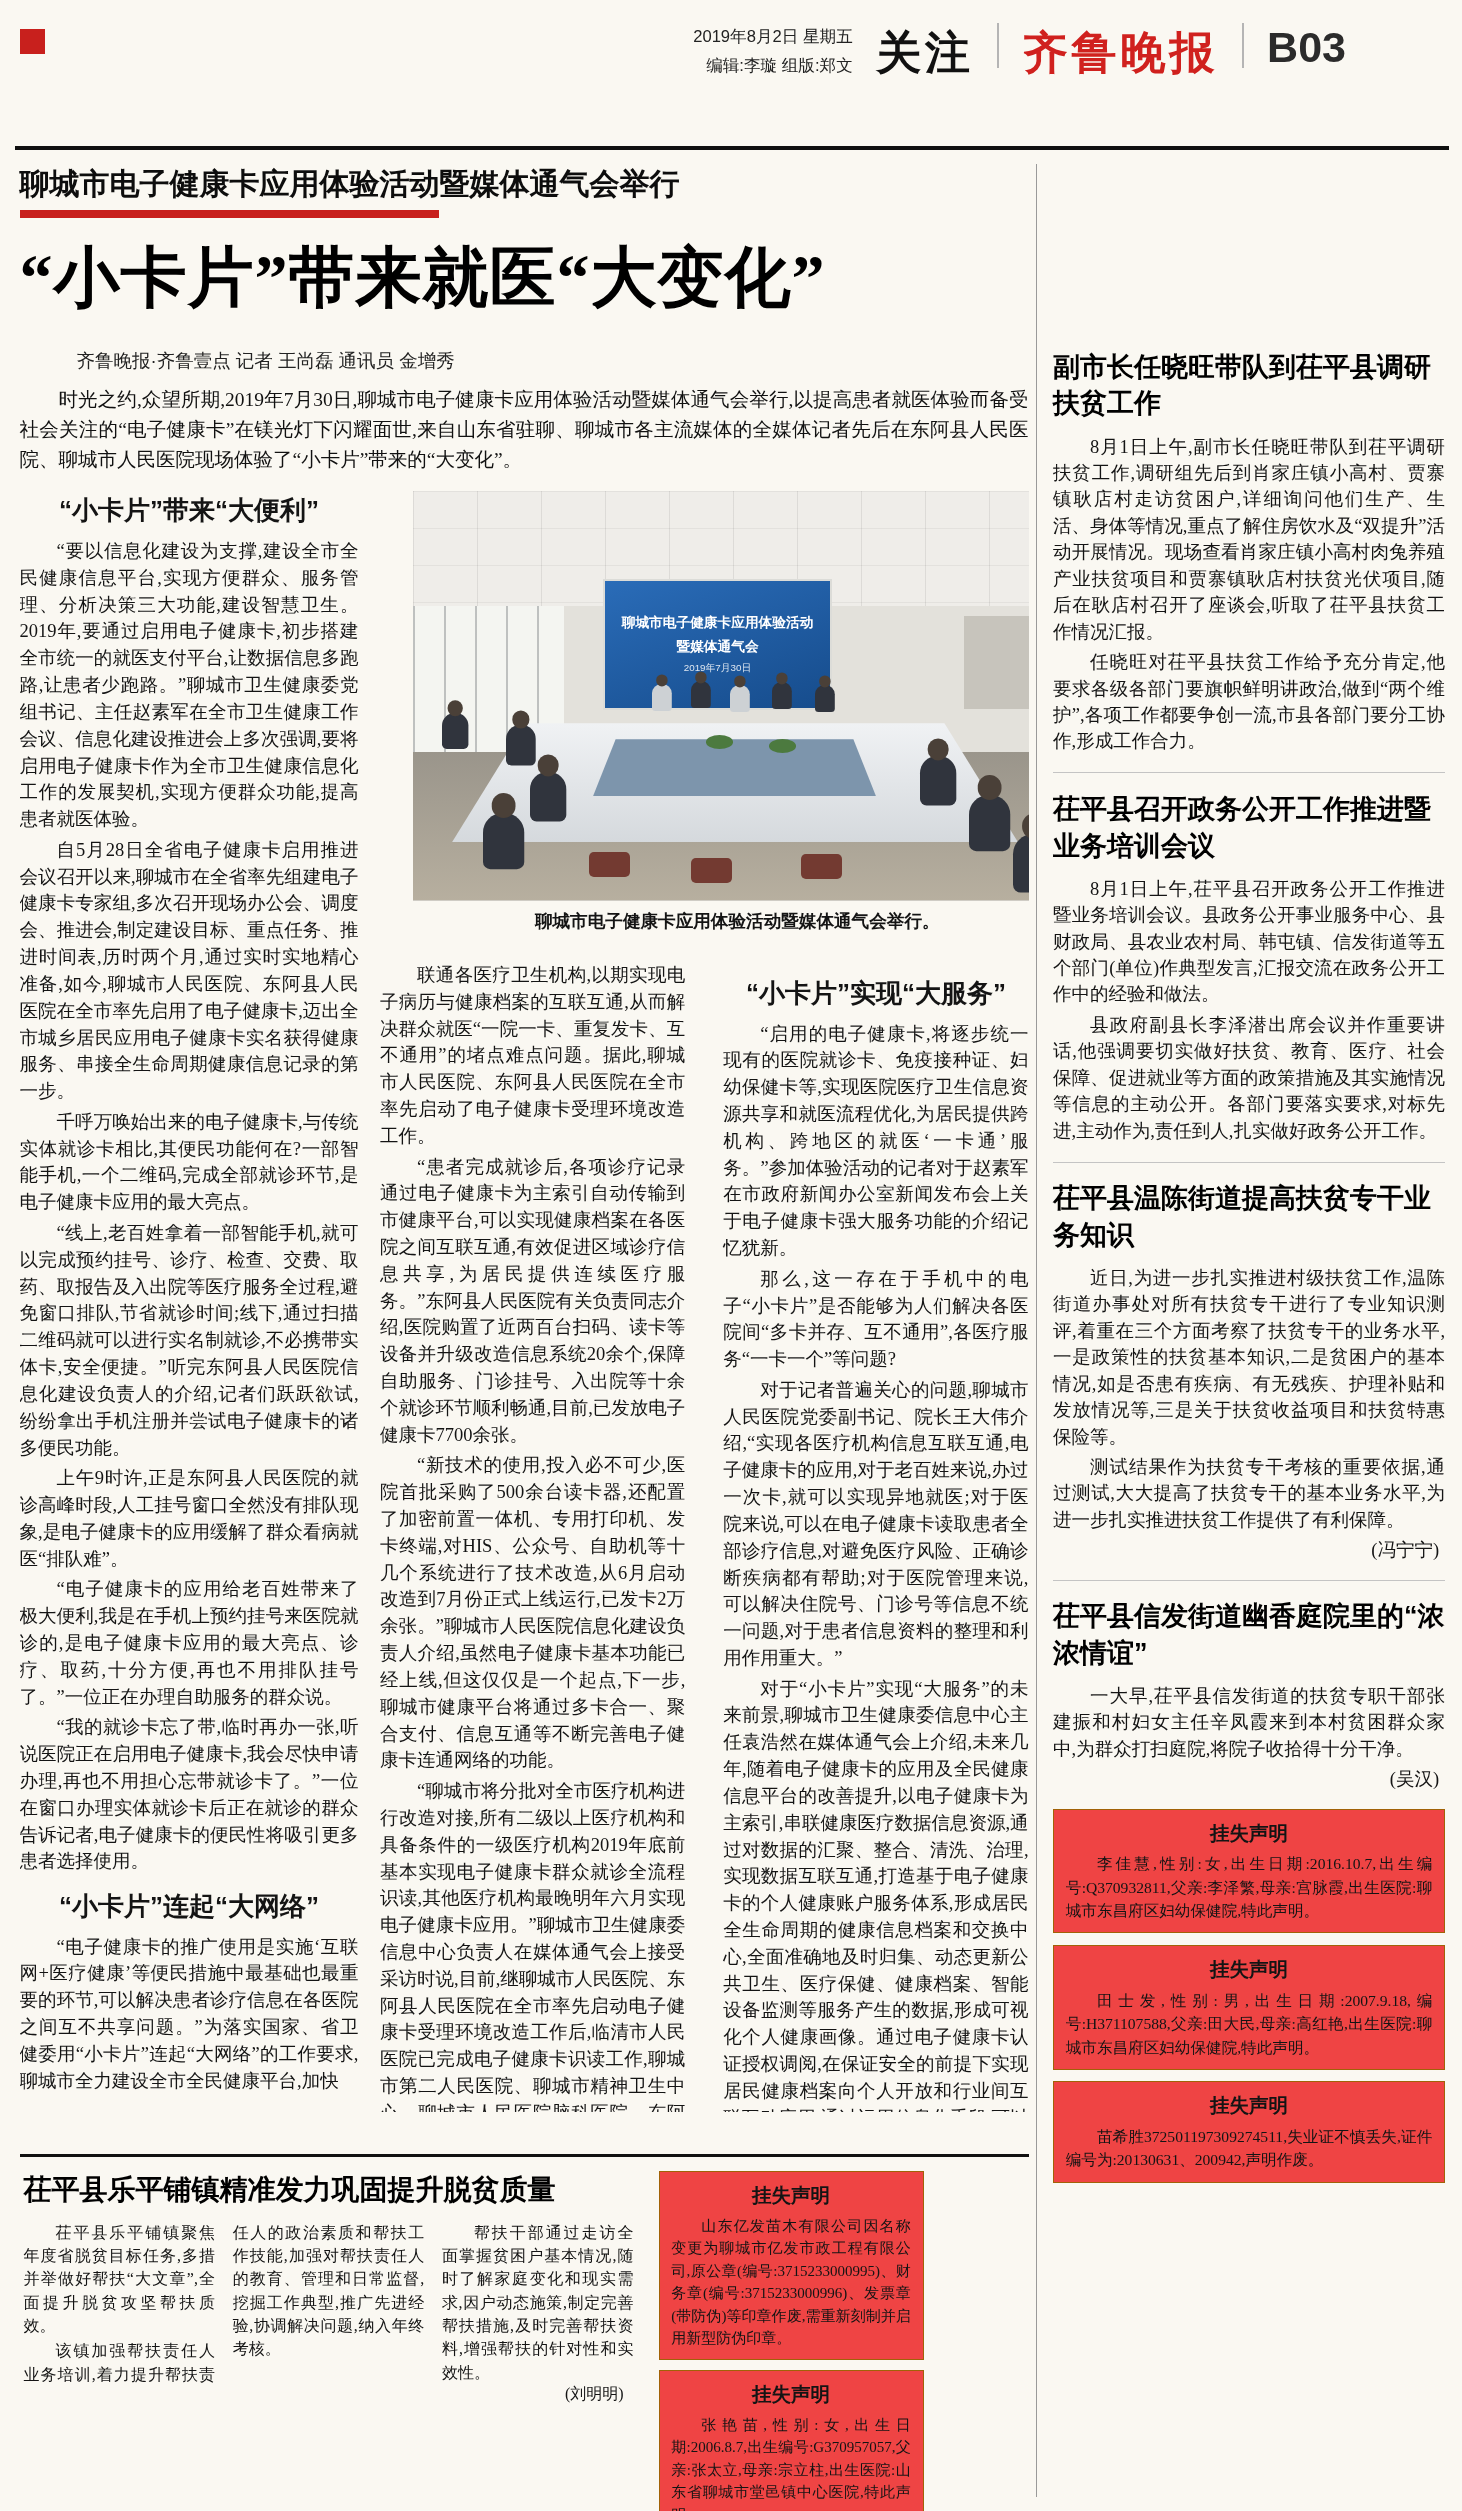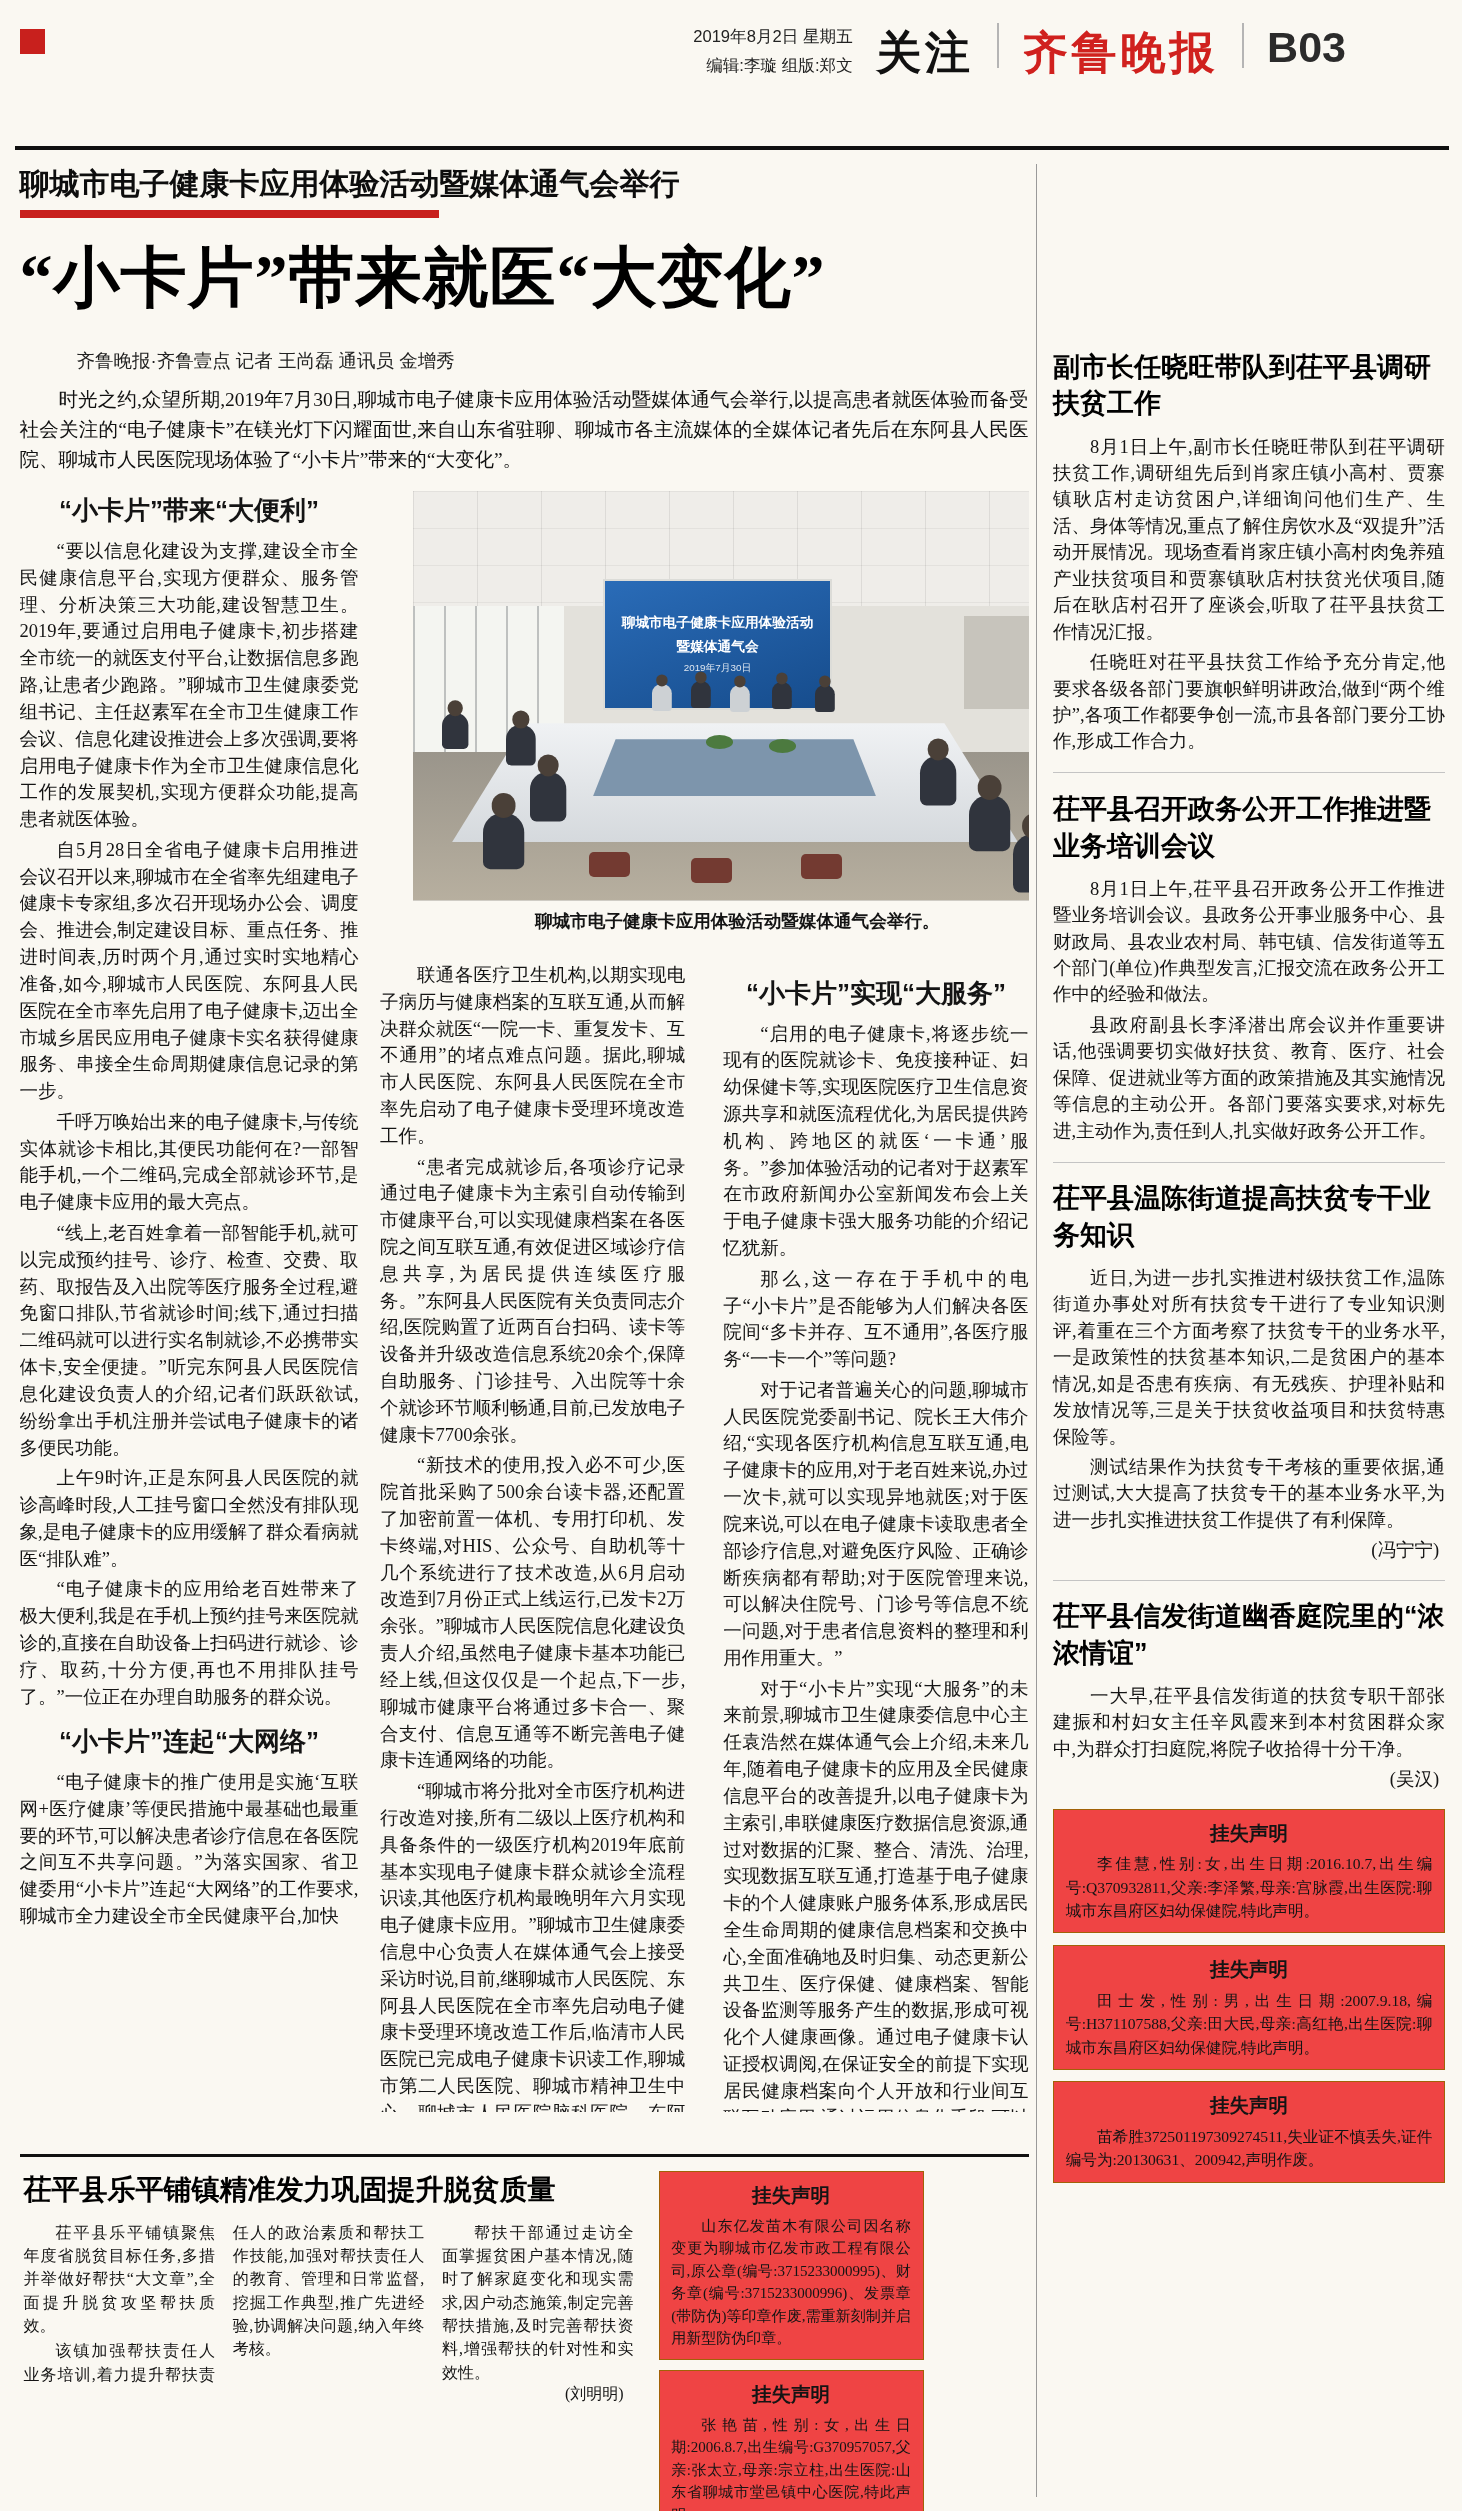"“电子健康卡的应用给老百姓带来了极大便利,我是在手机上预约挂号来医院就诊的,直接" p.para { text: ,直接在自助设备上扫码进行就诊 -> ,是电子健康卡应用的最大亮点 }
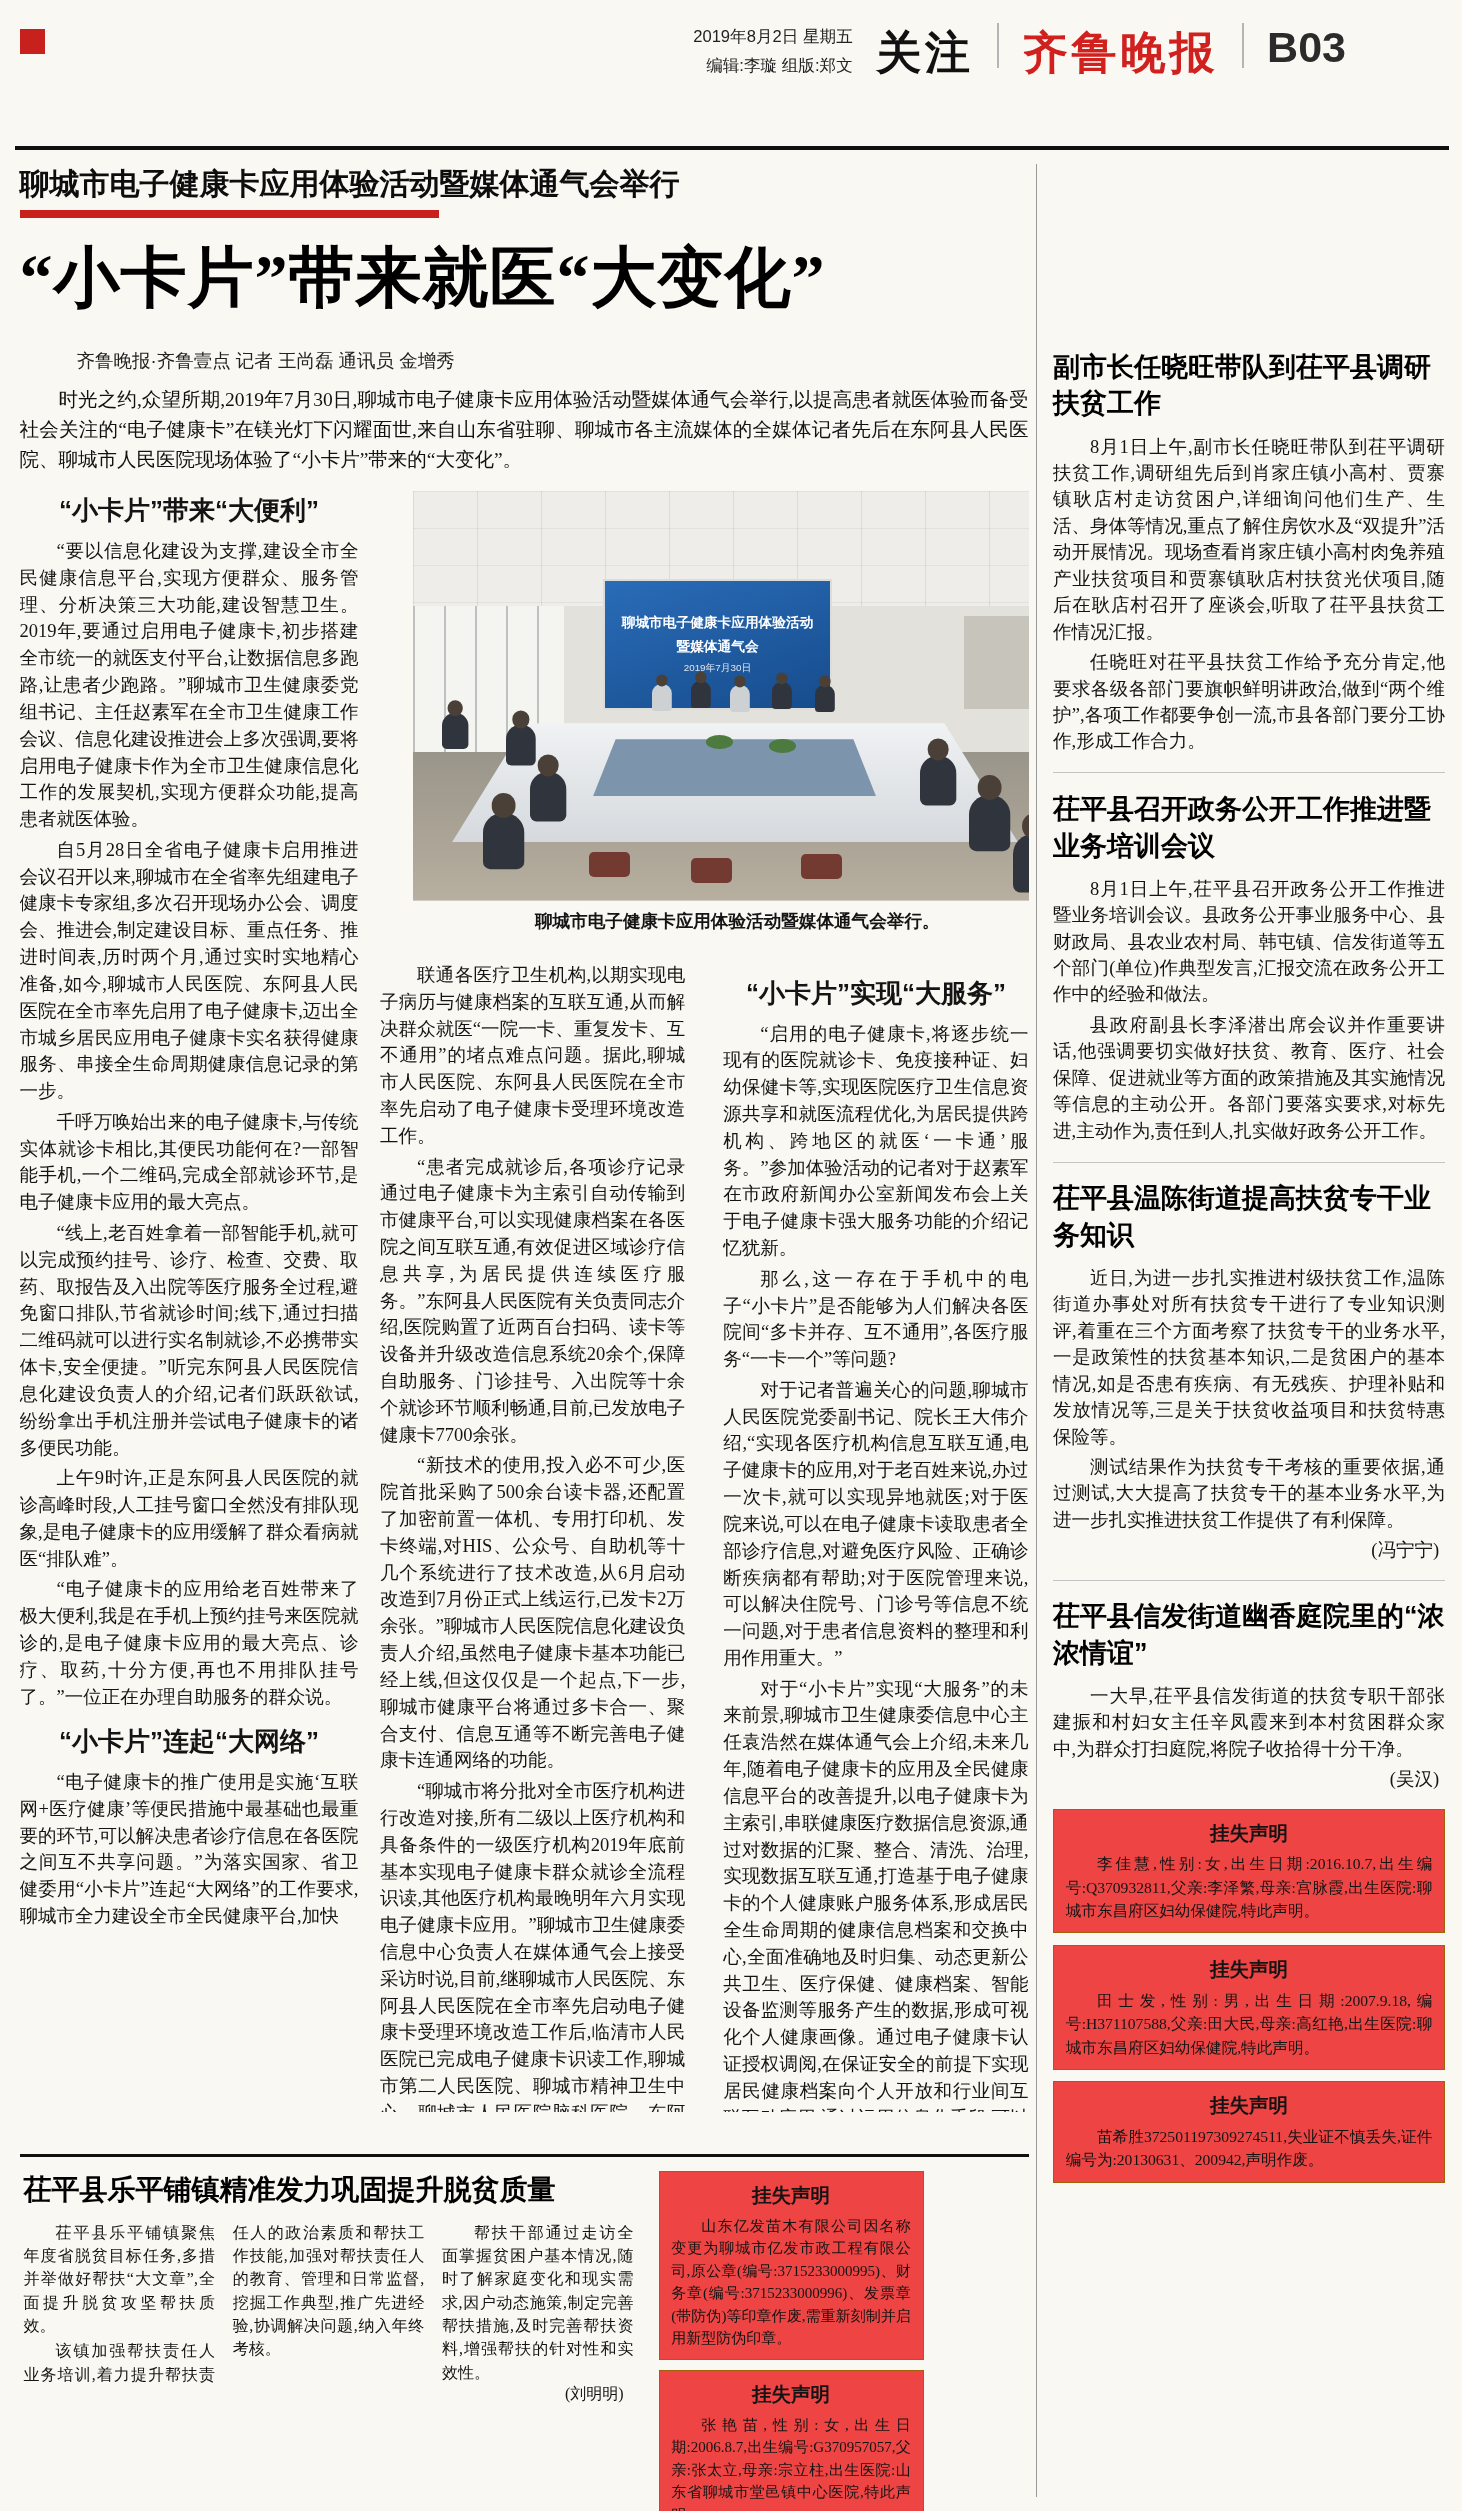"“我的就诊卡忘了带,临时再办一张,听说医院正在启用电子健康卡,我会尽快申请办理," p.para { html: none -> <p>“我的就诊卡忘了带,临时再办一张,听说医院正在启用电子健康卡,我会尽快申请办理,再也不用担心忘带就诊卡了。”一位在窗口办理实体就诊卡后正在就诊的群众告诉记者,电子健康卡的便民性将吸引更多患者选择使用。</p> }
